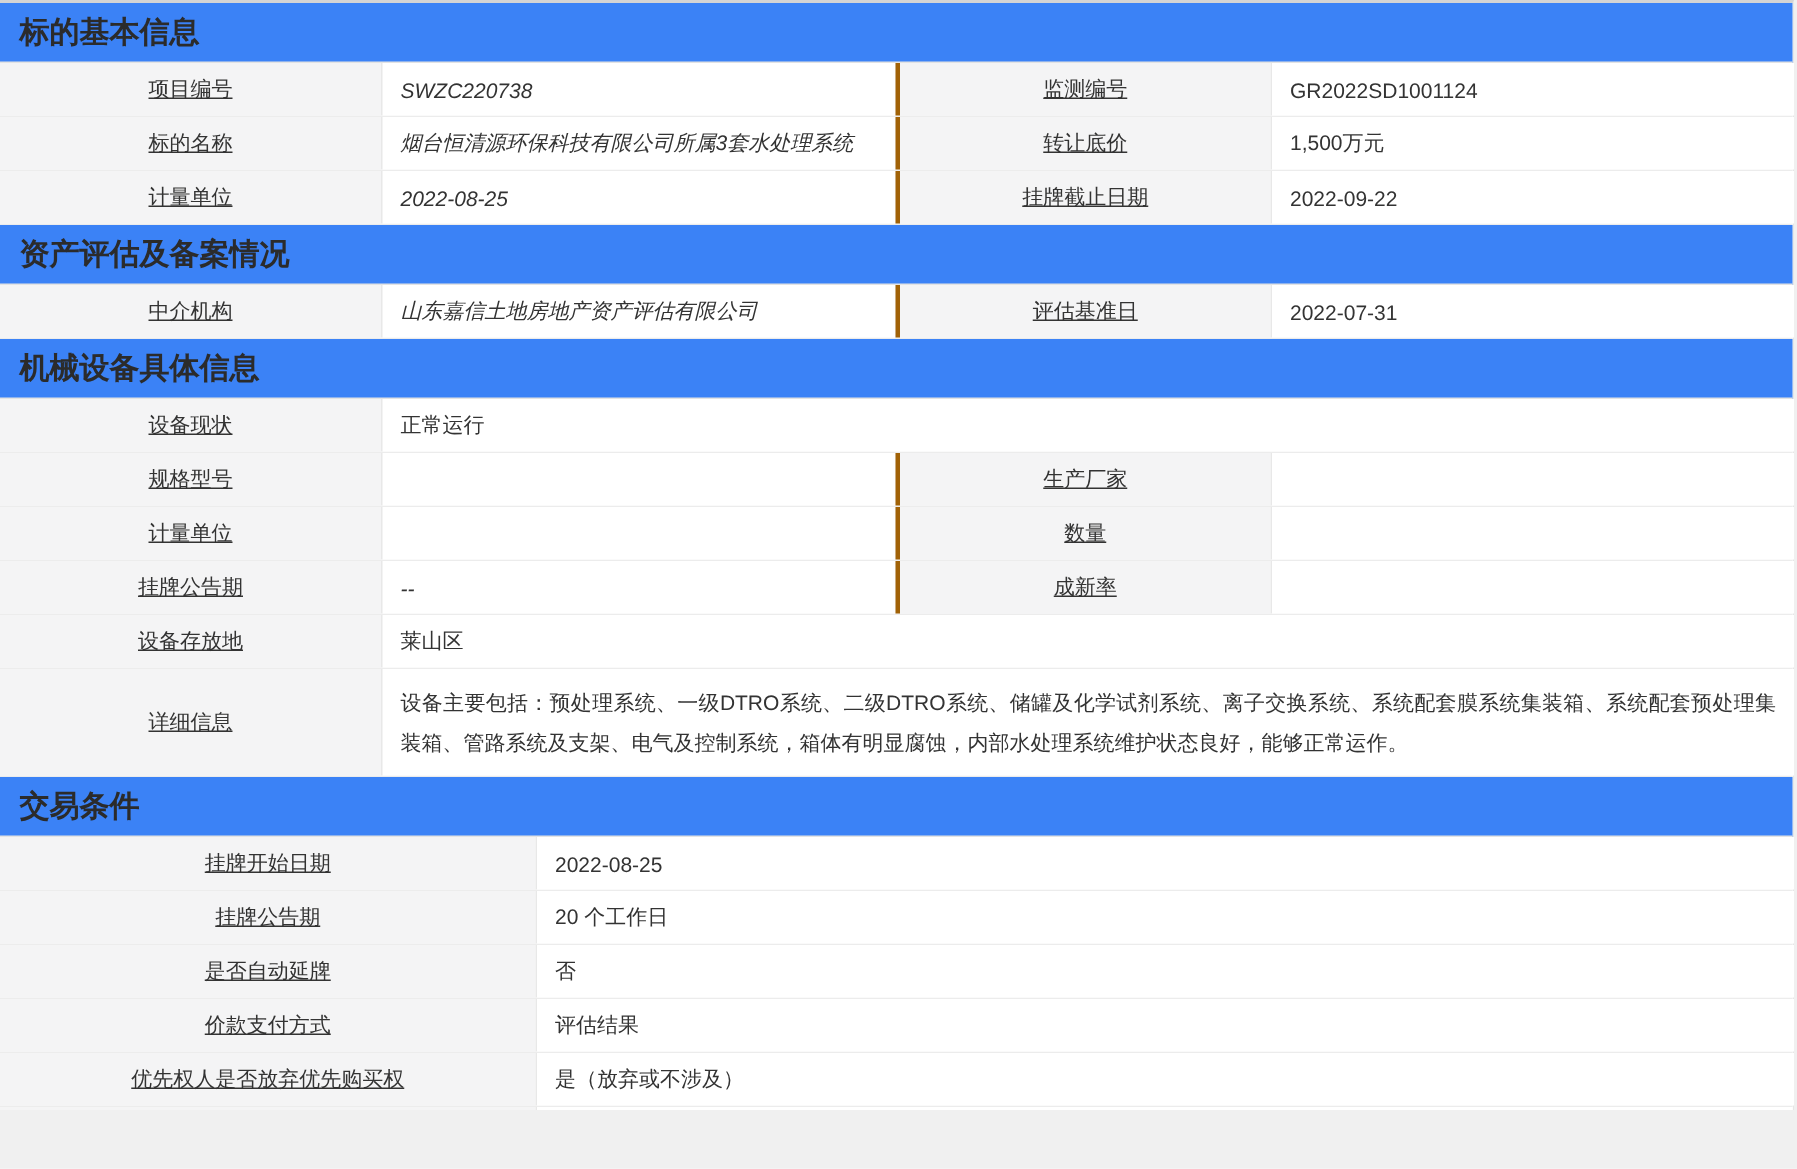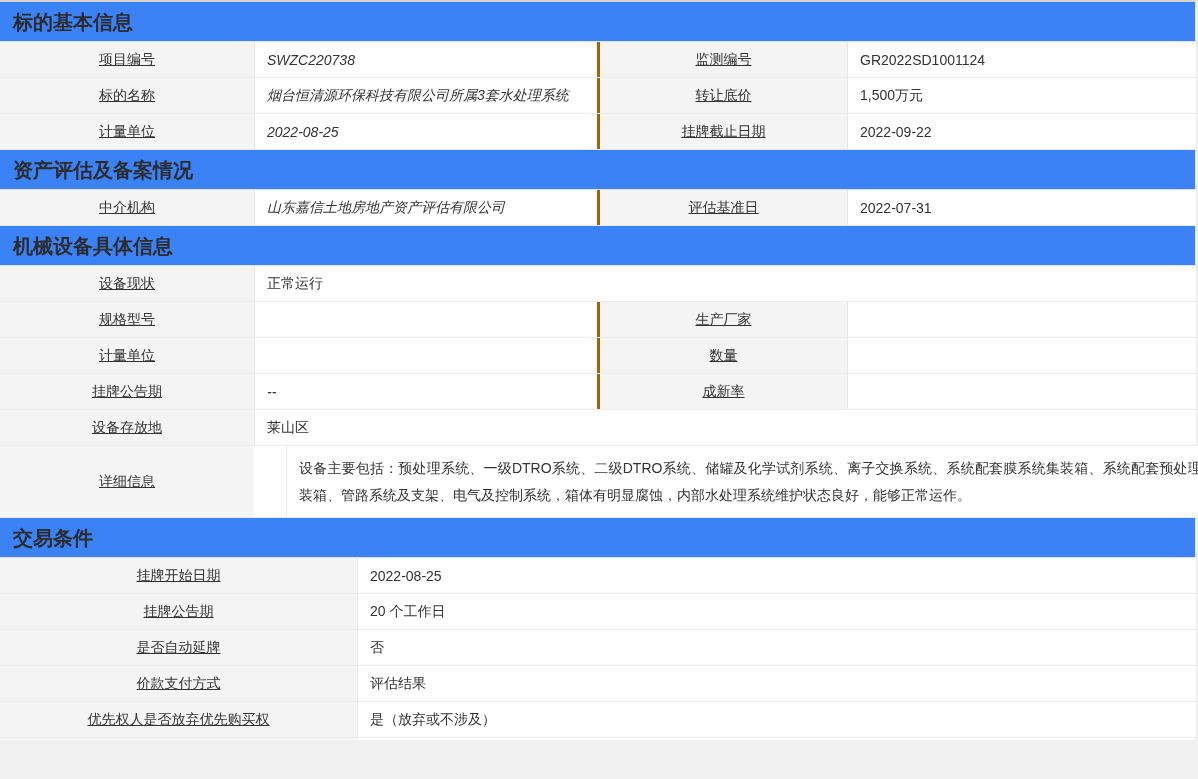"详细信息" .row.tall { gap: 32px -> none }
